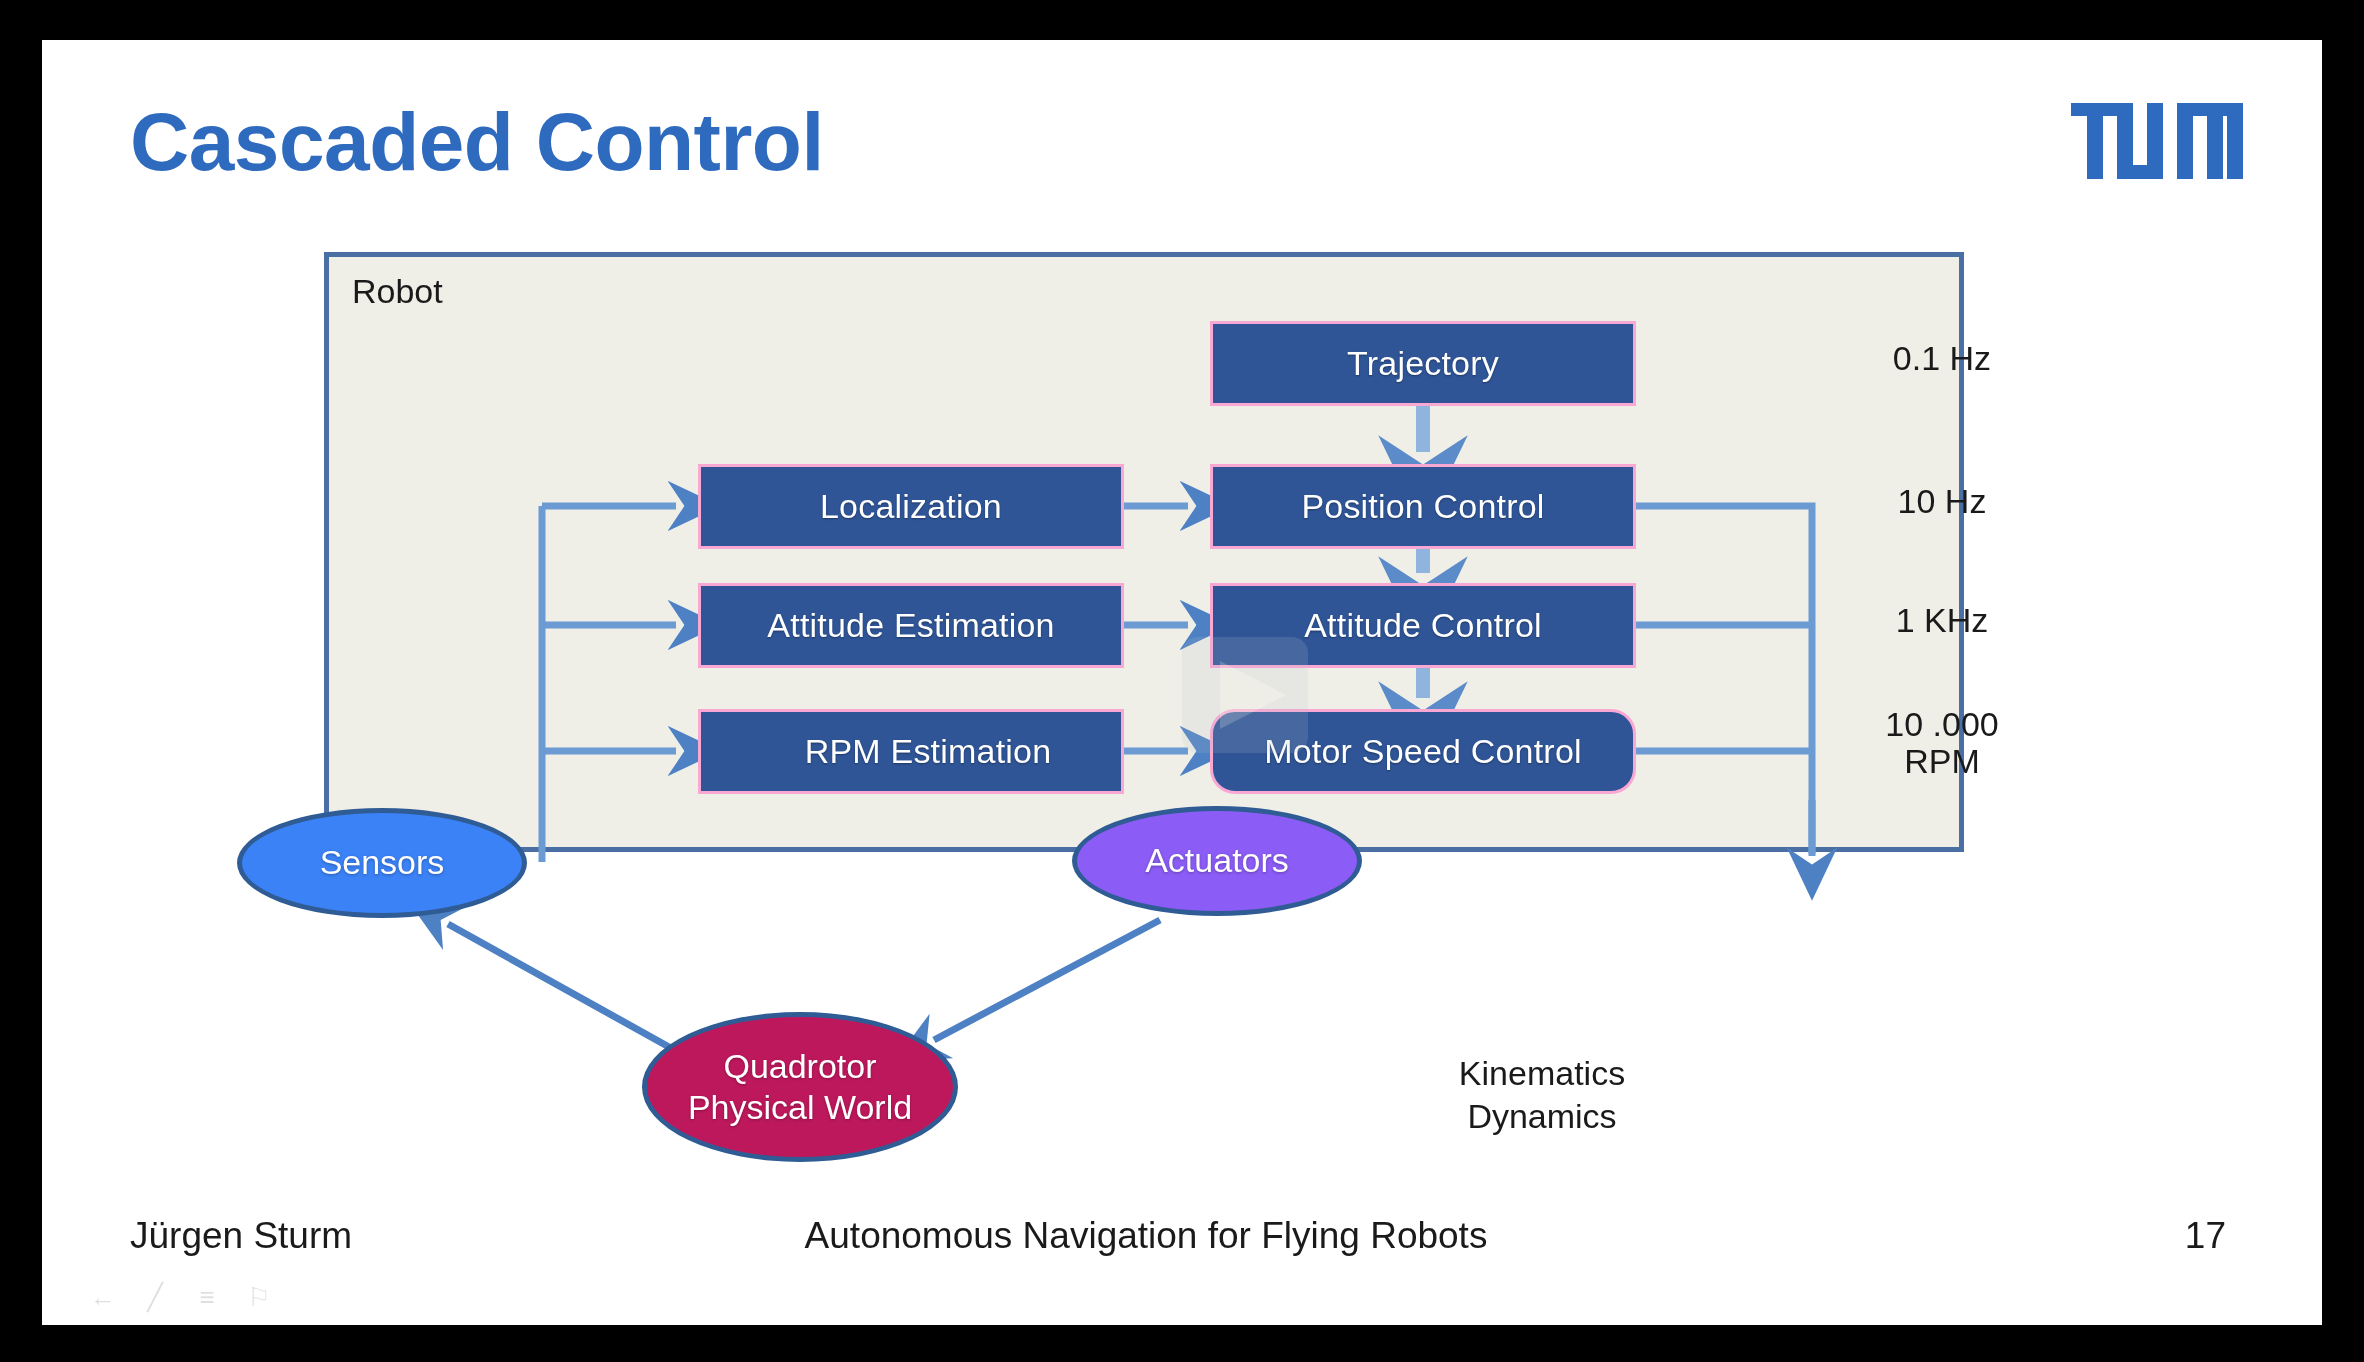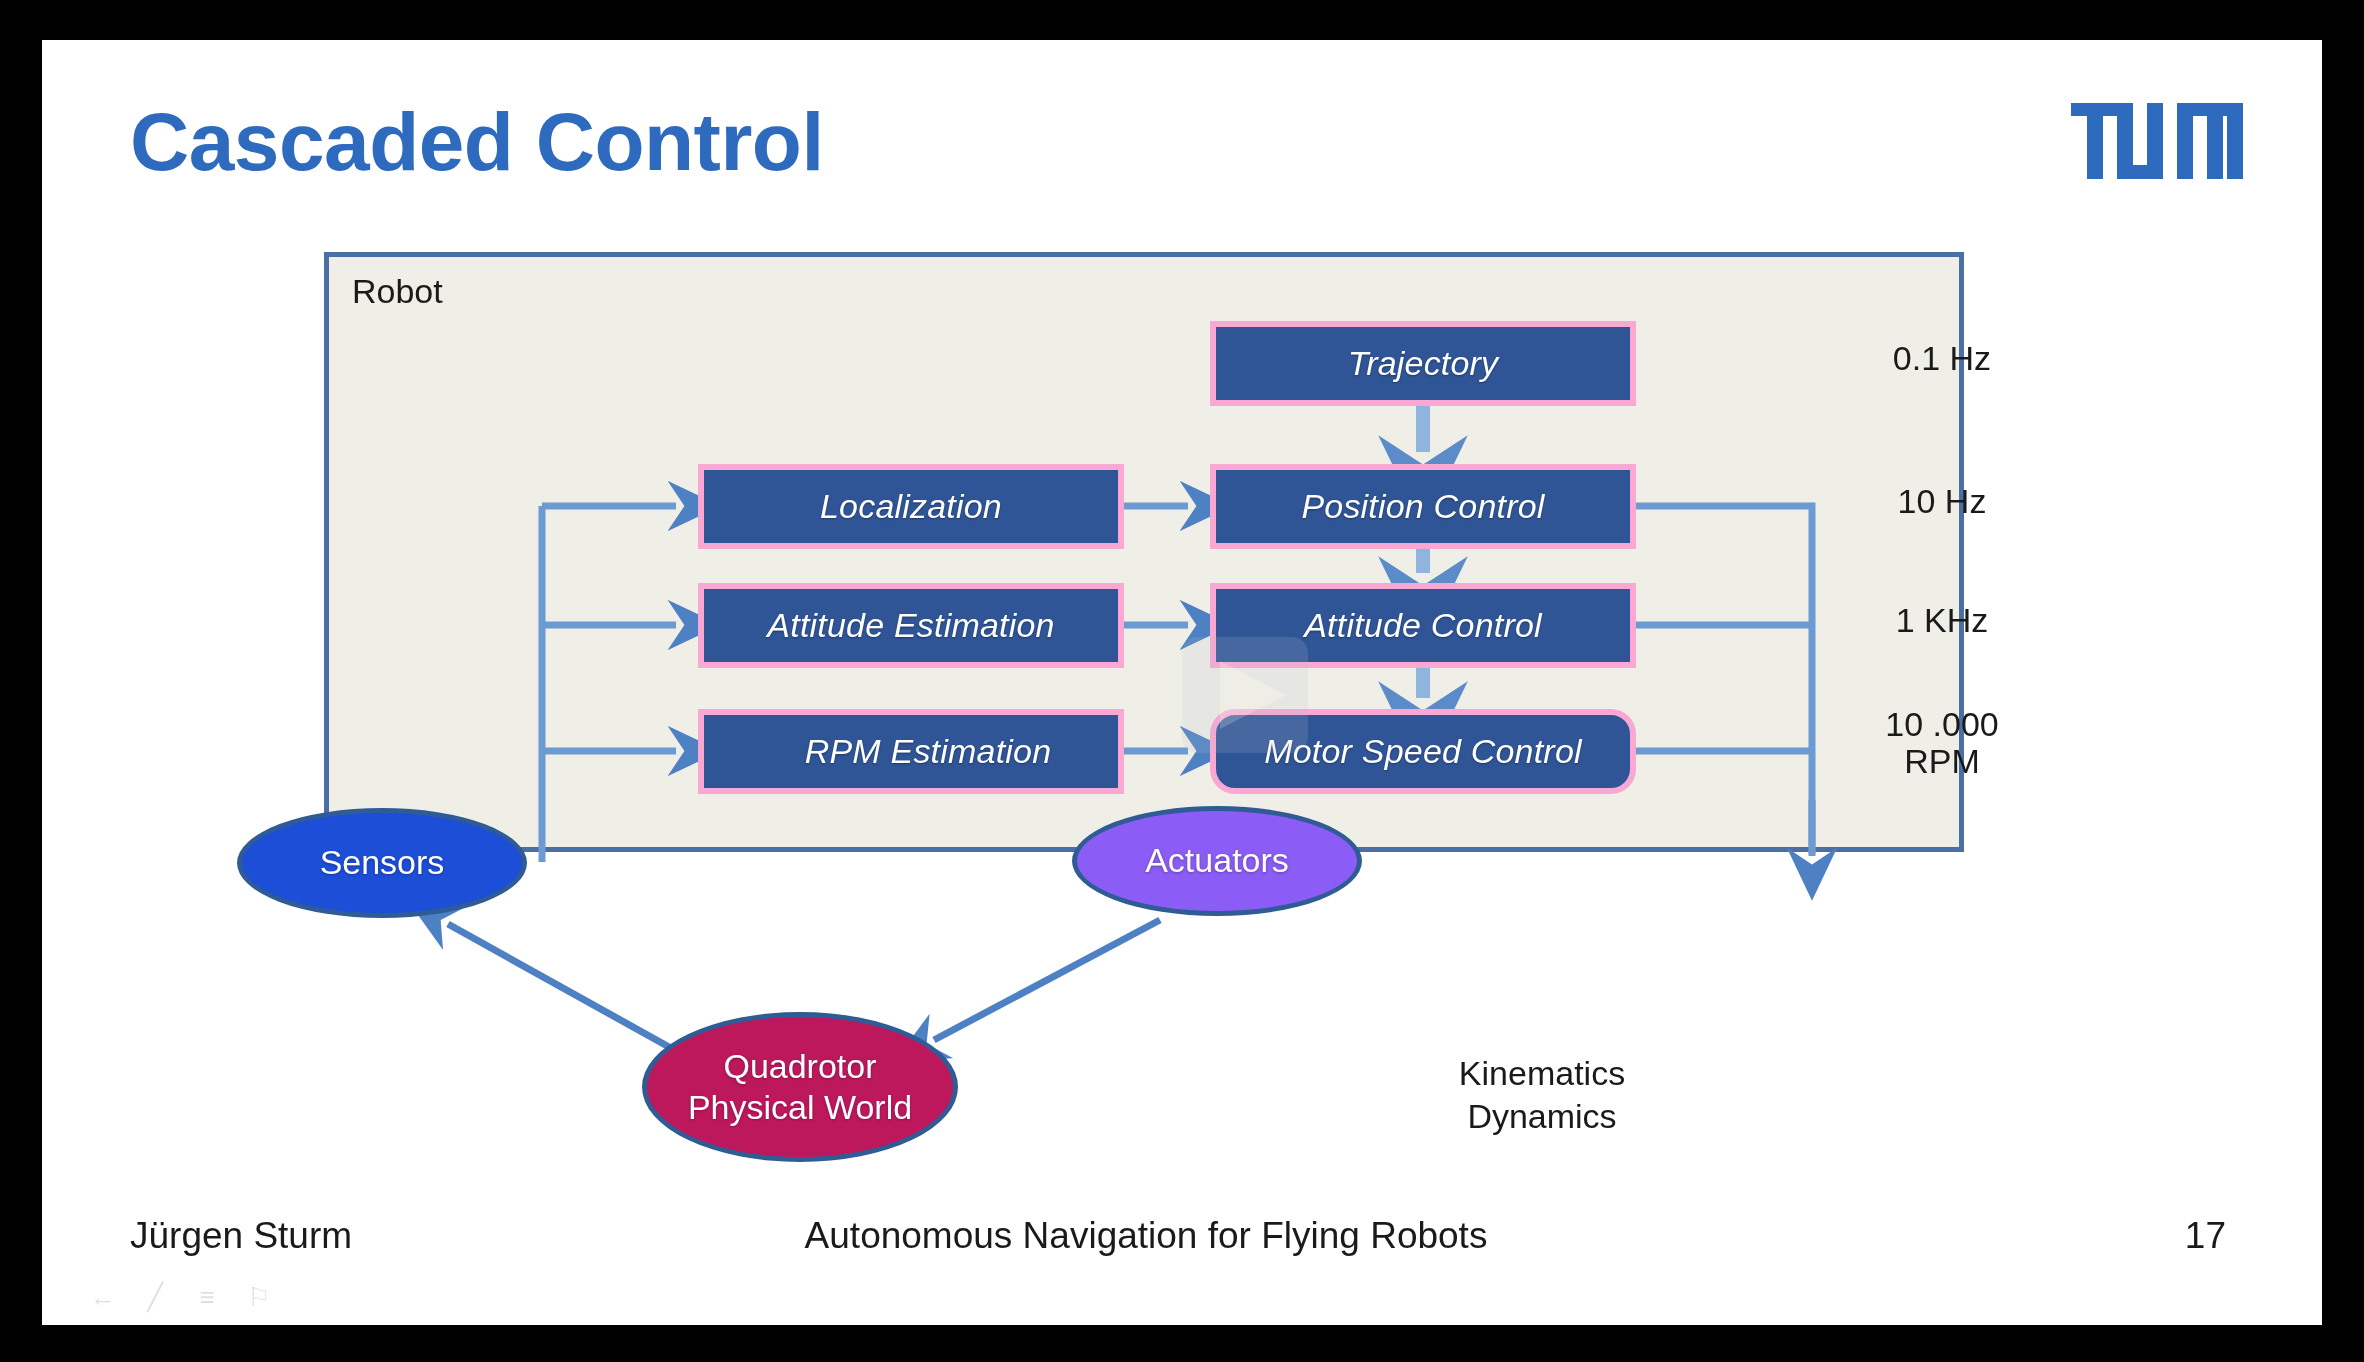"Trajectory" .pbox { border: 6px solid #f9a8d4 -> 3px solid #f9a8d4; font-style: italic -> none }
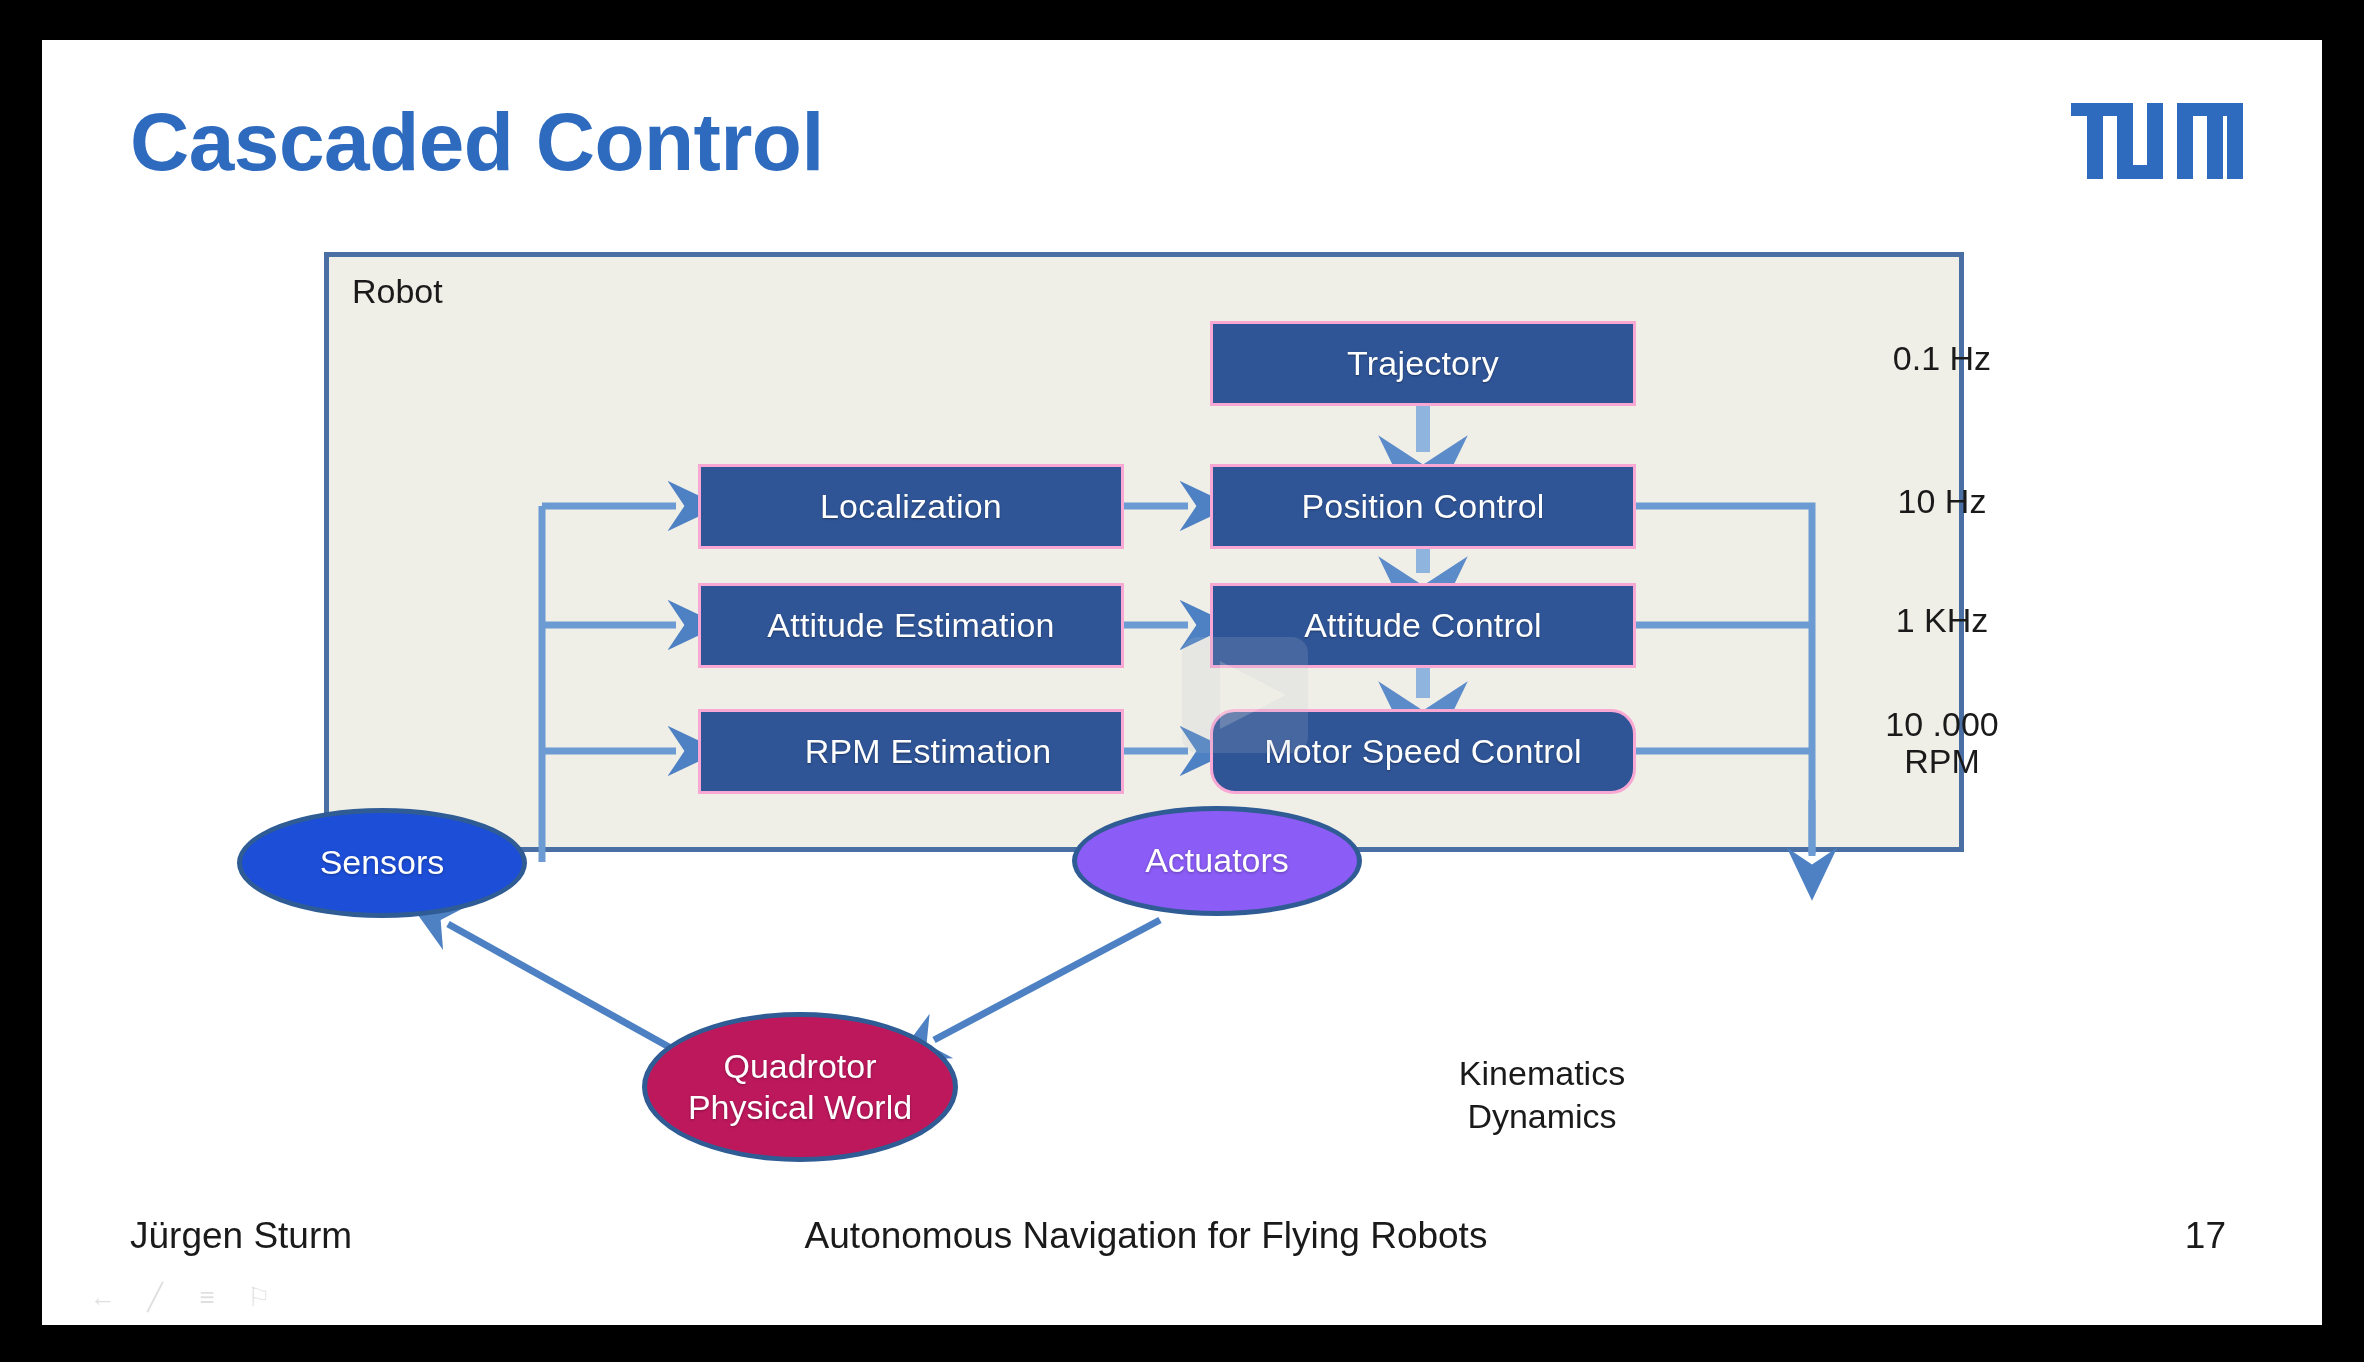"Sensors" #ell-sensors { background: #1d4ed8 -> #3b82f6 }
